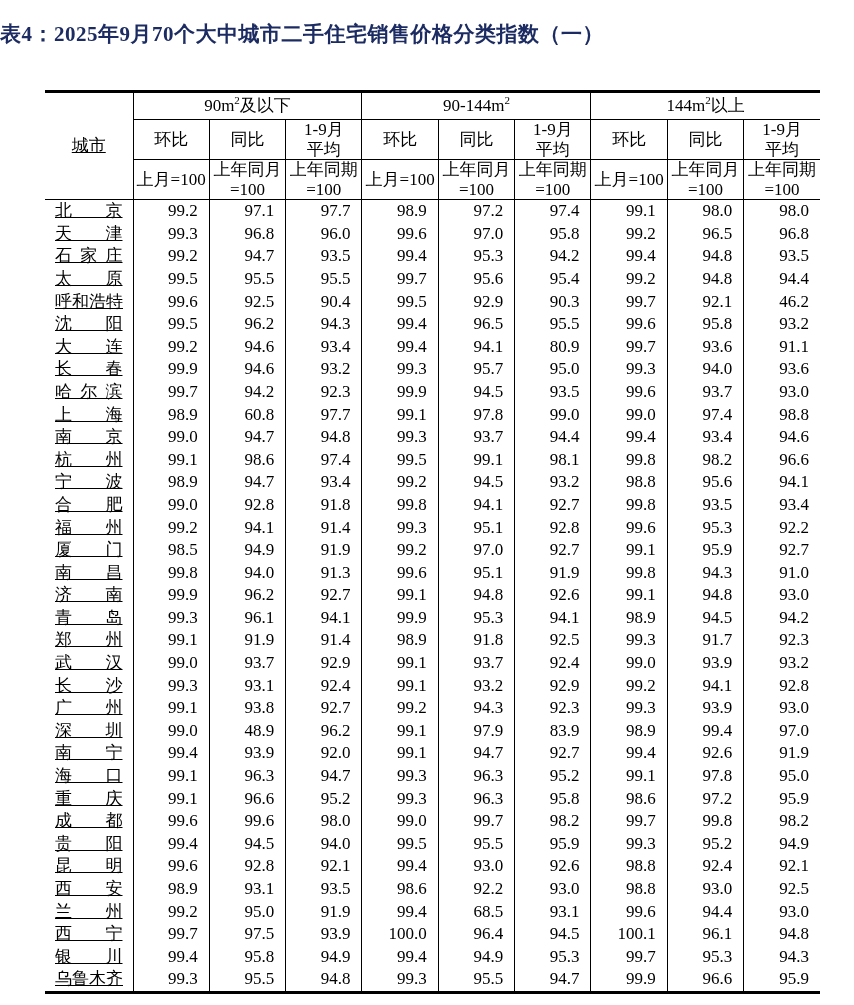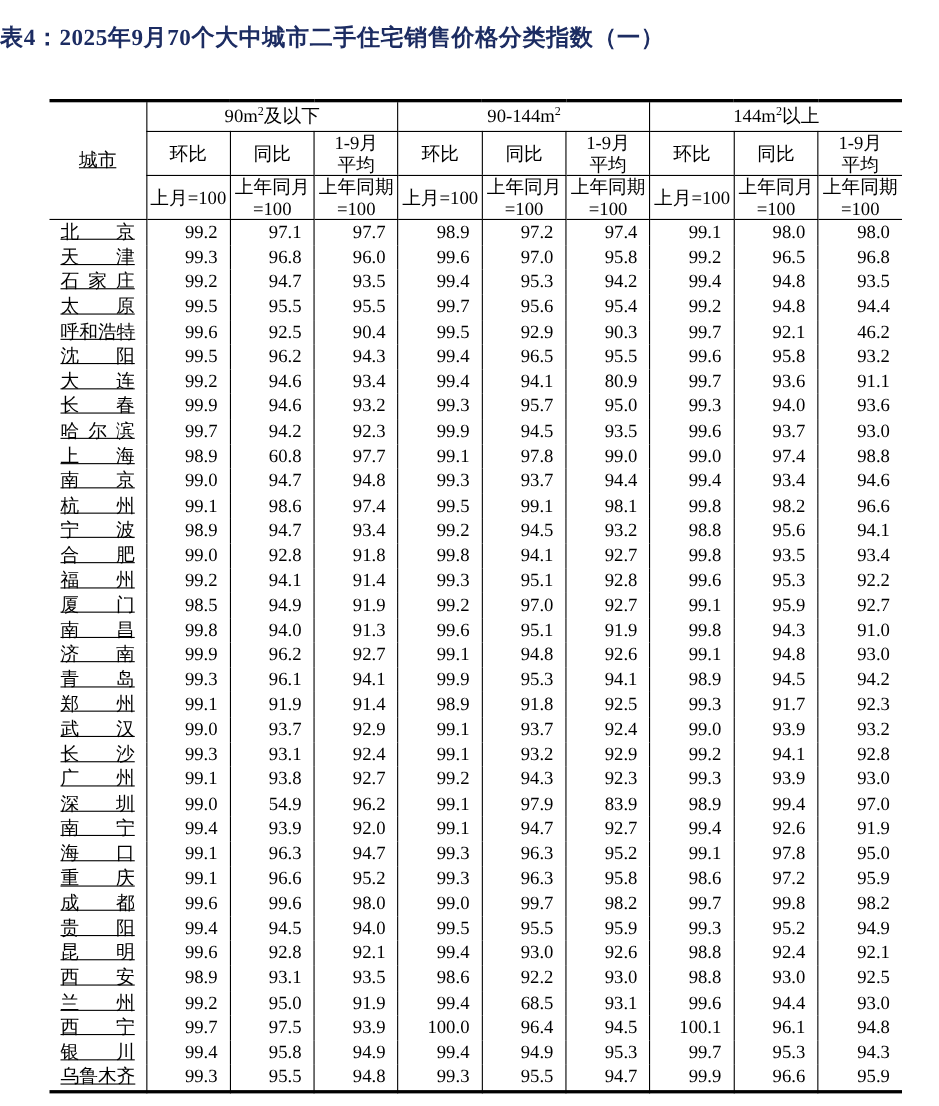"54.9" td.num { text: 54.9 -> 48.9 }
